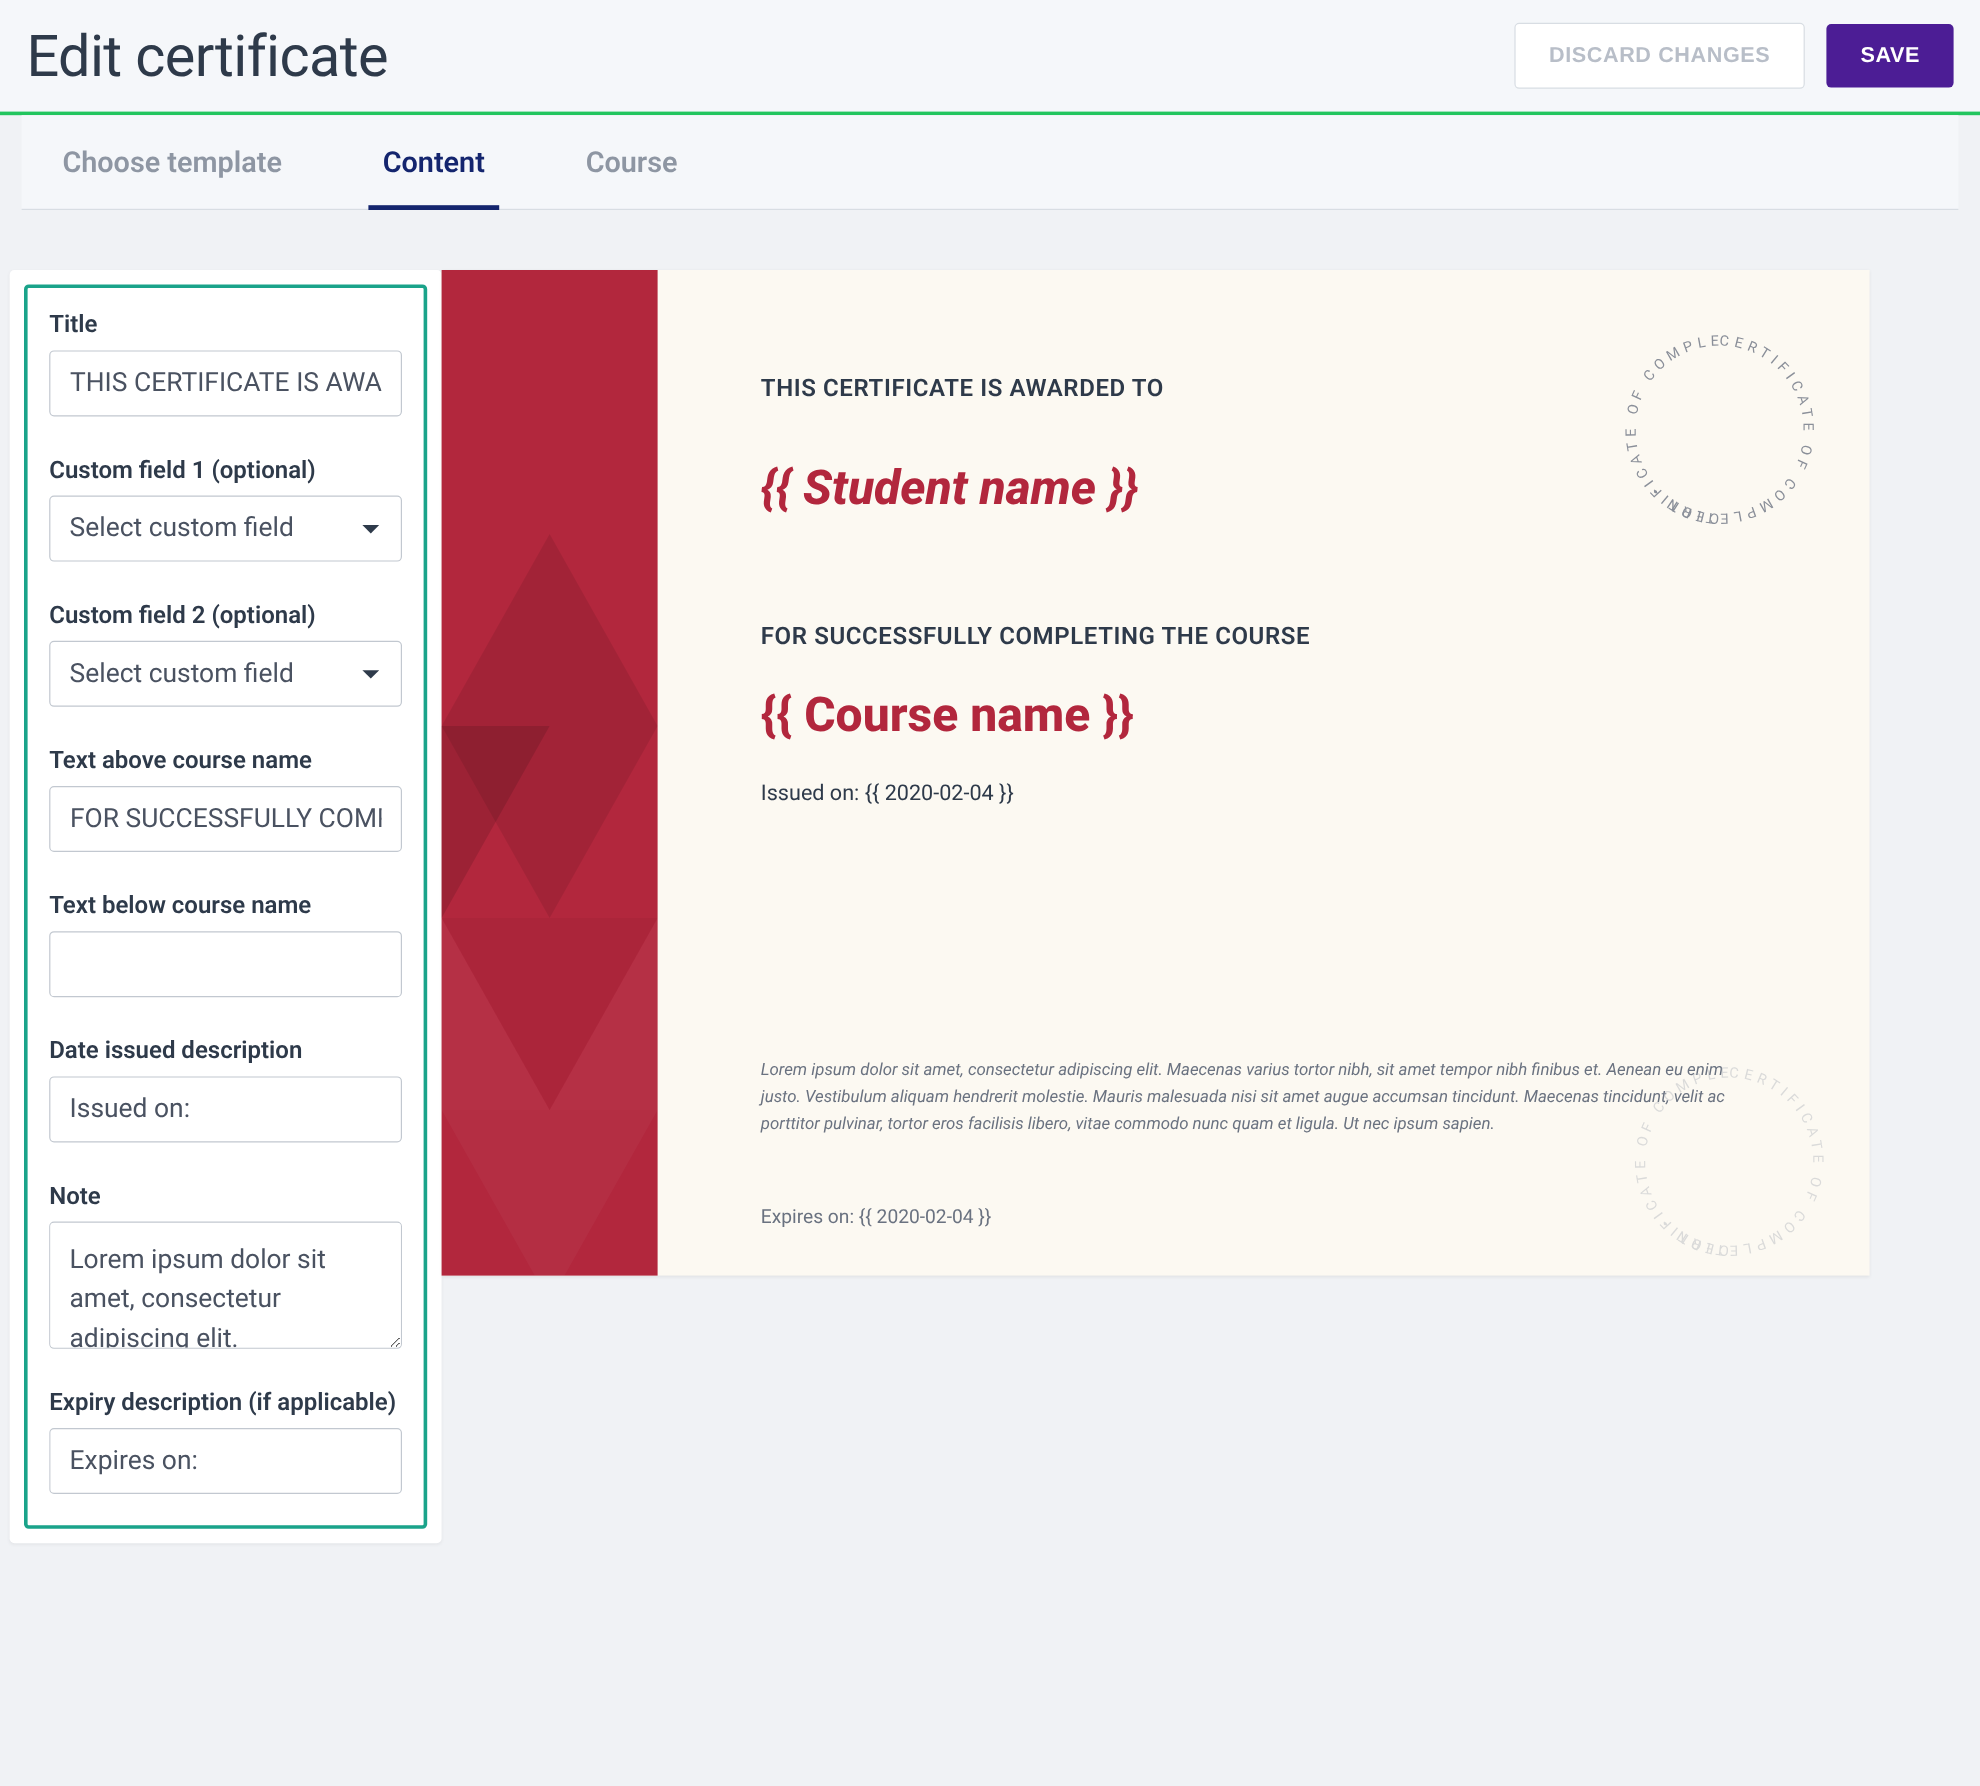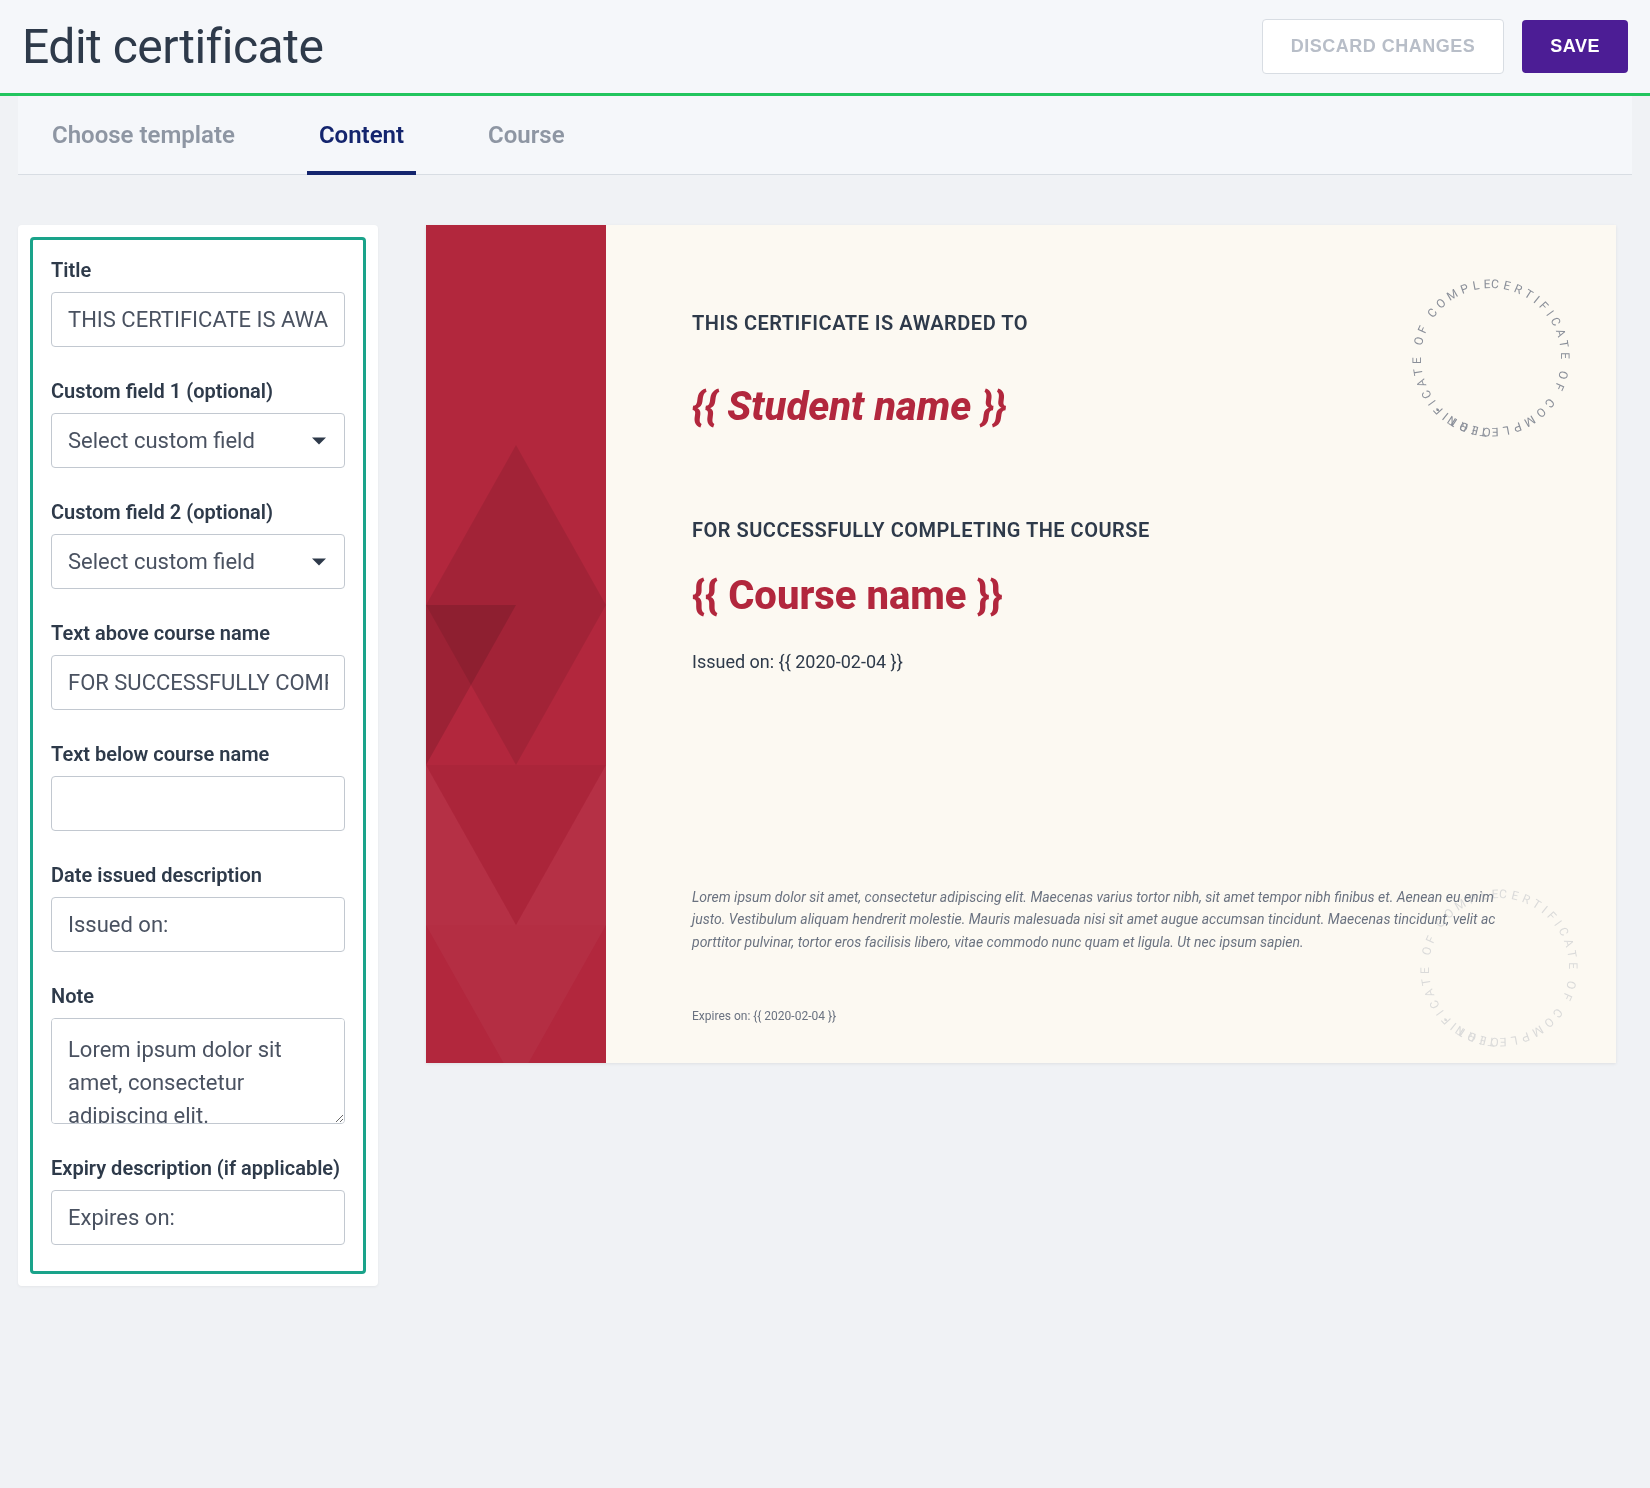"Title" .main { gap: 48px -> none; padding: 50px 18px -> 50px 8px }
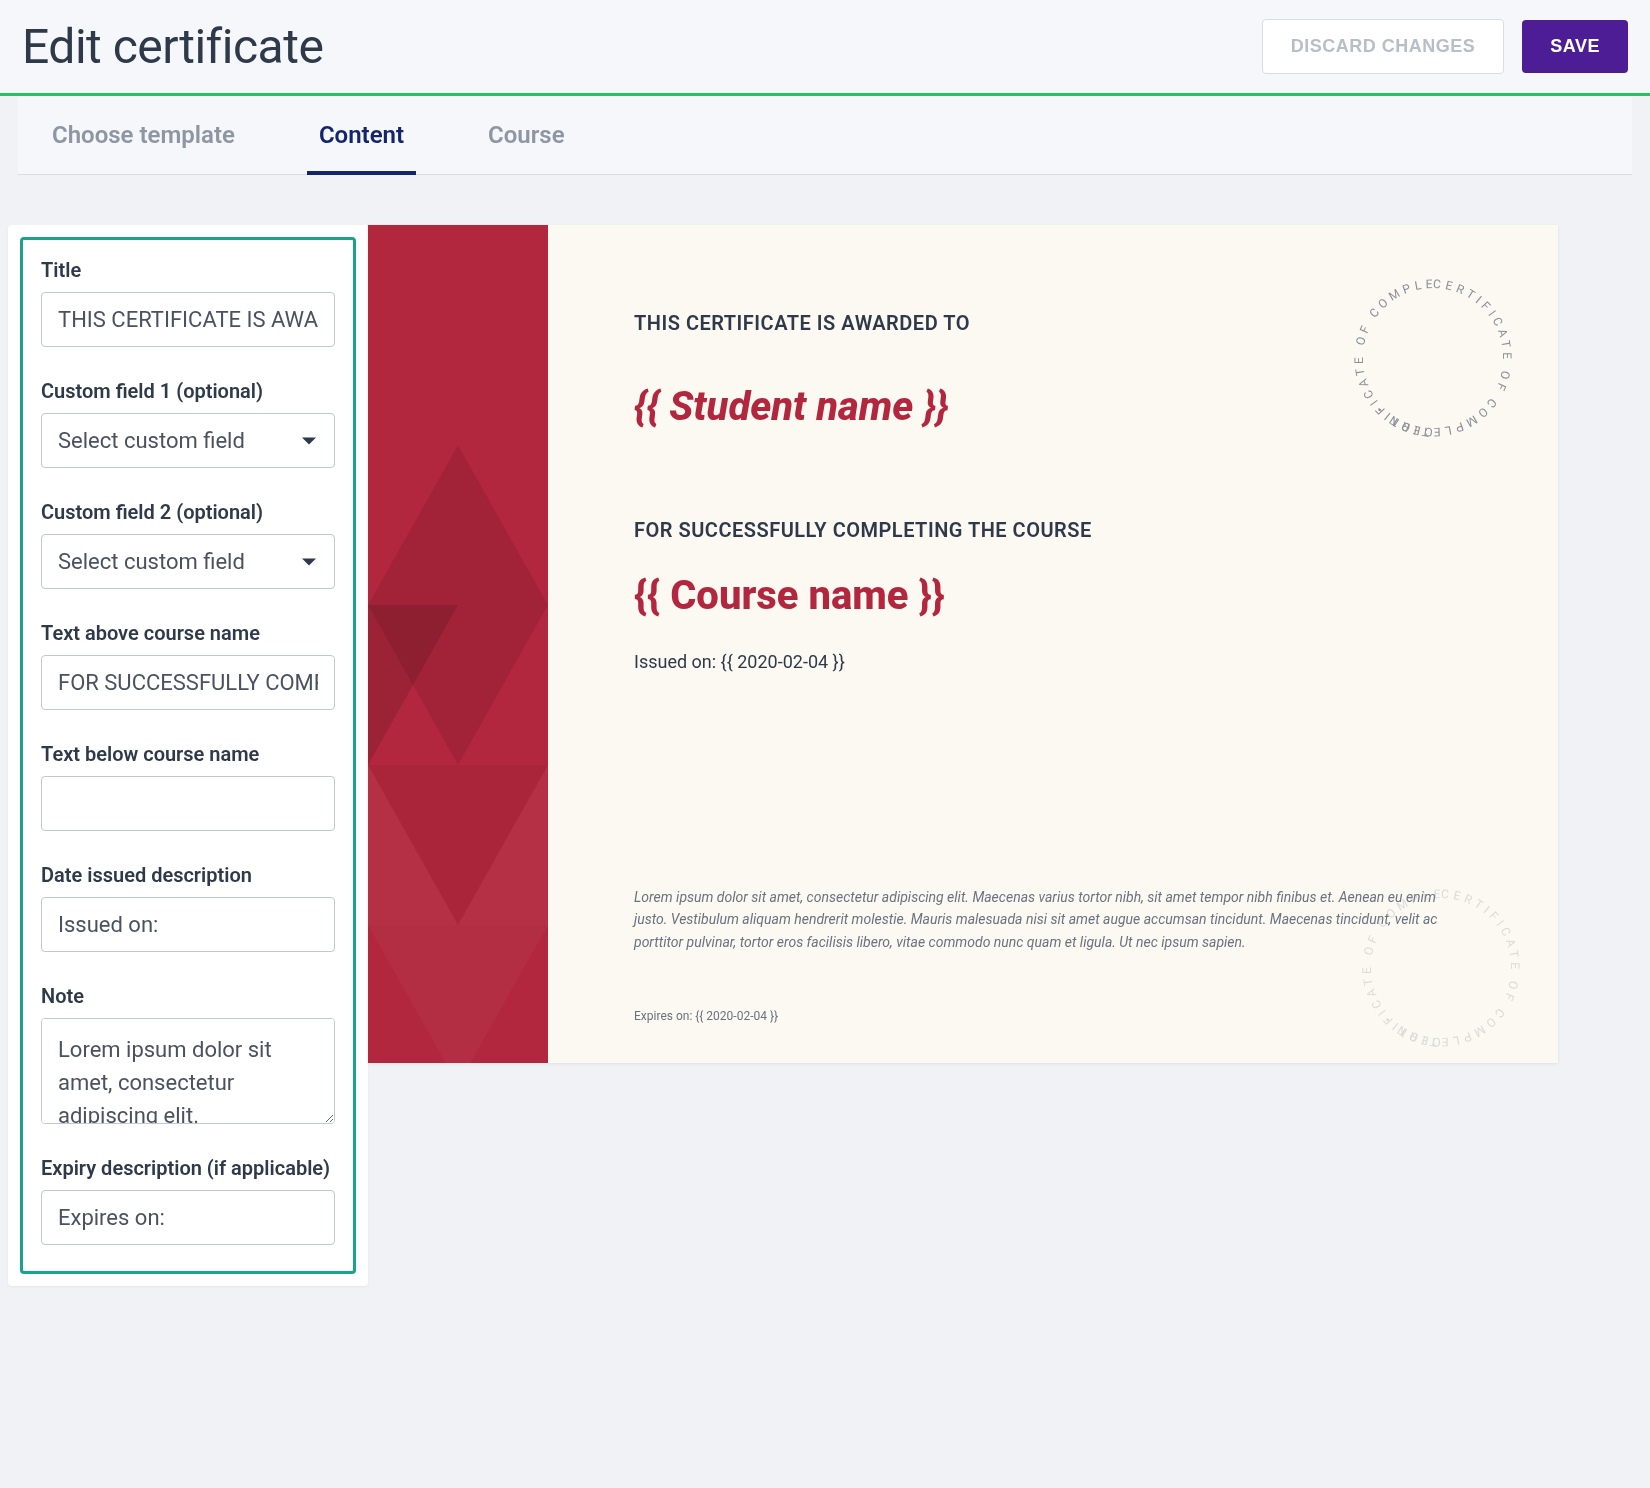"Expires on: {{ 2020-02-04 }}" .expires-on { font-size: 12px -> 16px }
